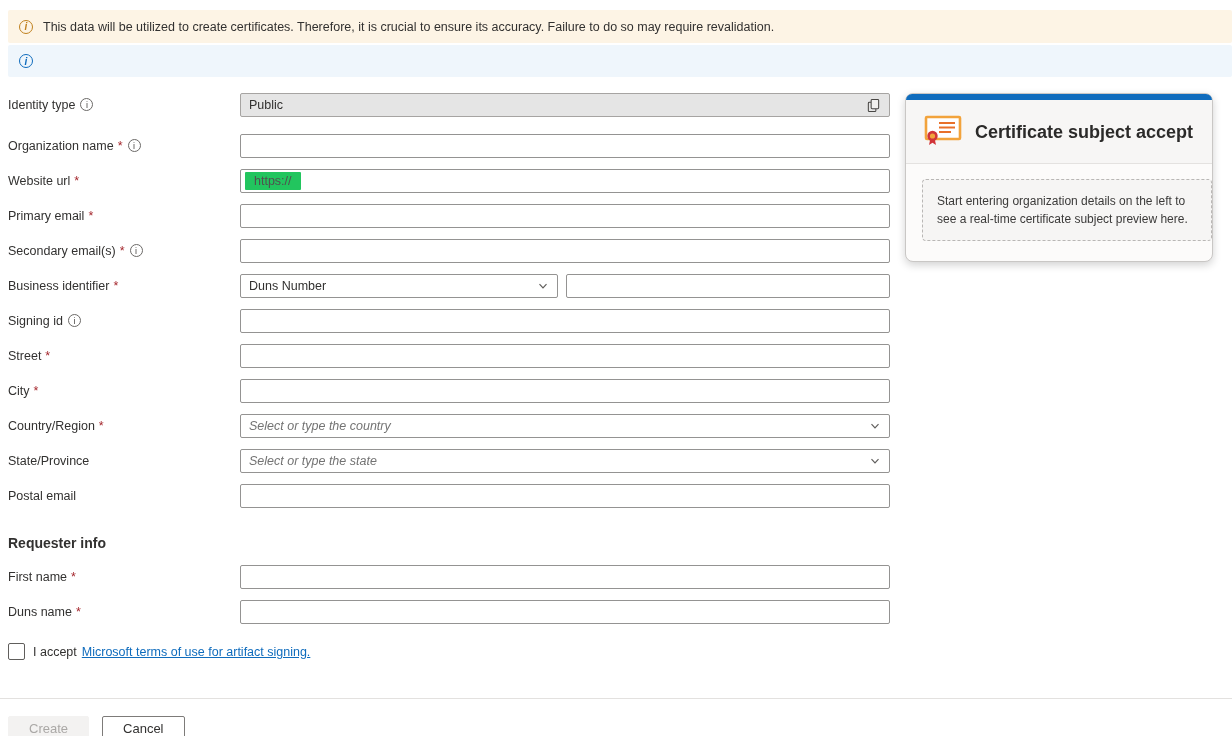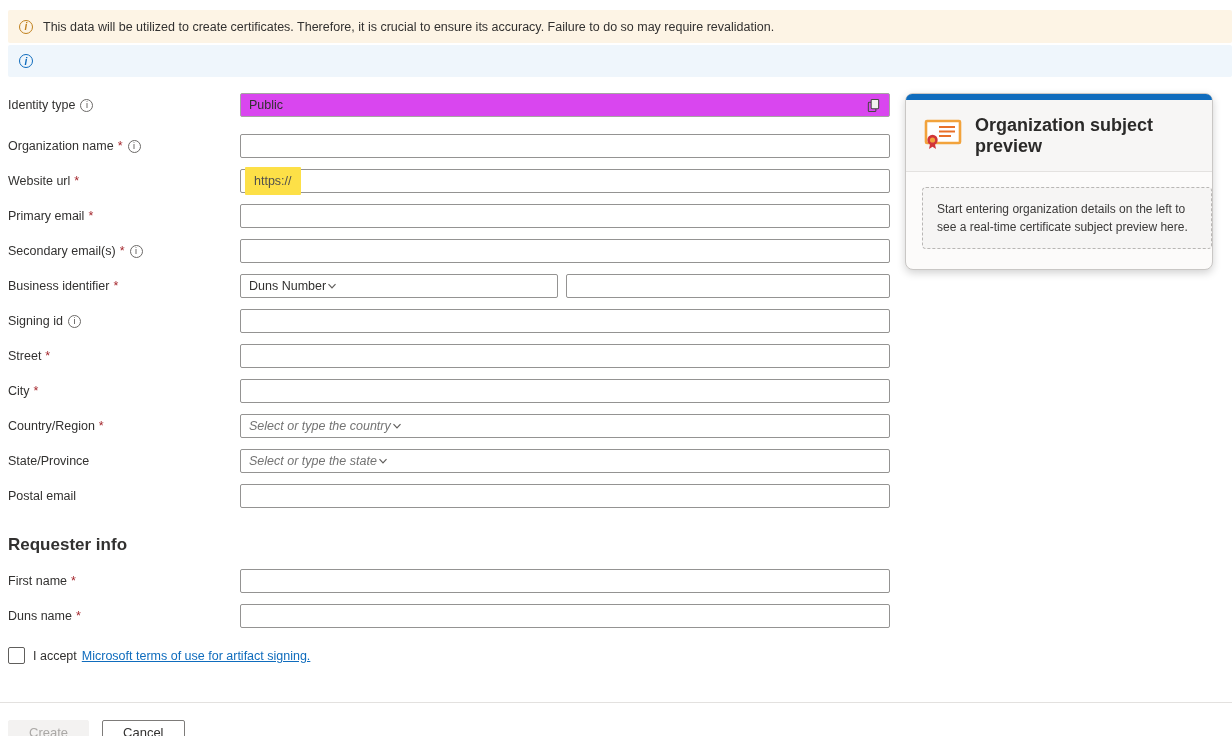"Identity type" .lbl { align-items: center -> none }
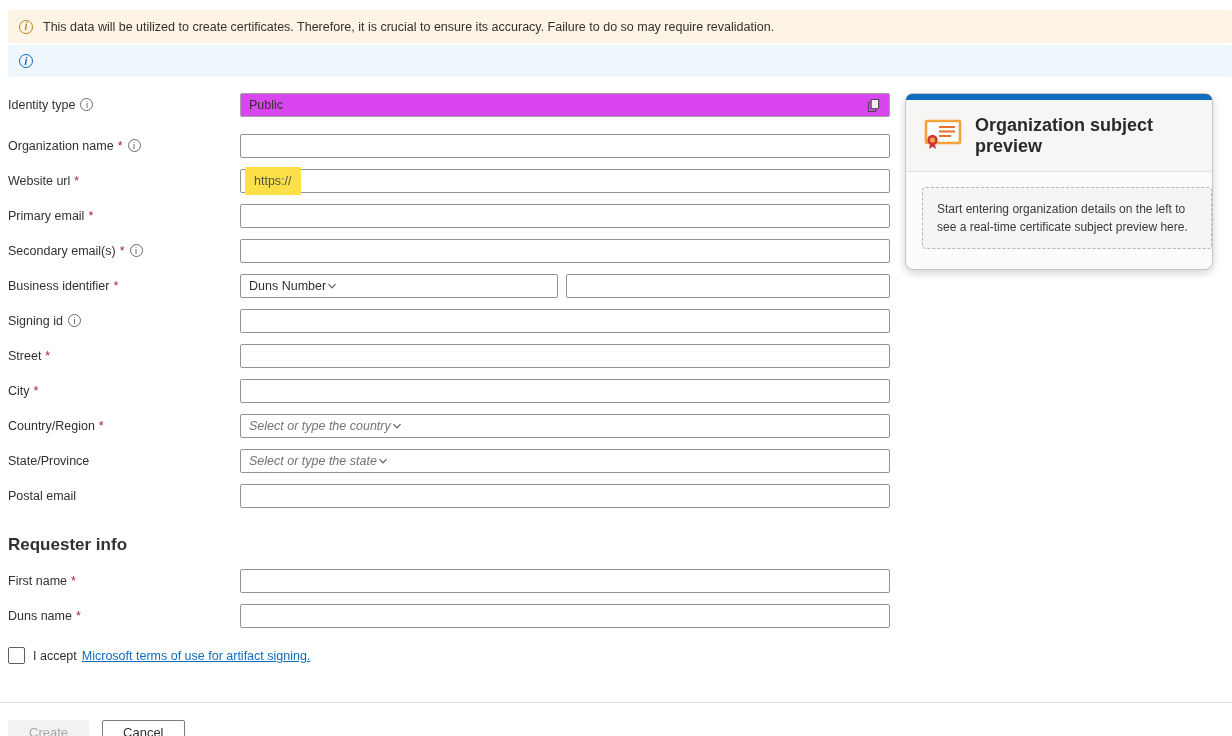"Public" .box.disabled { background: #d946ef -> #e5e5e5 }
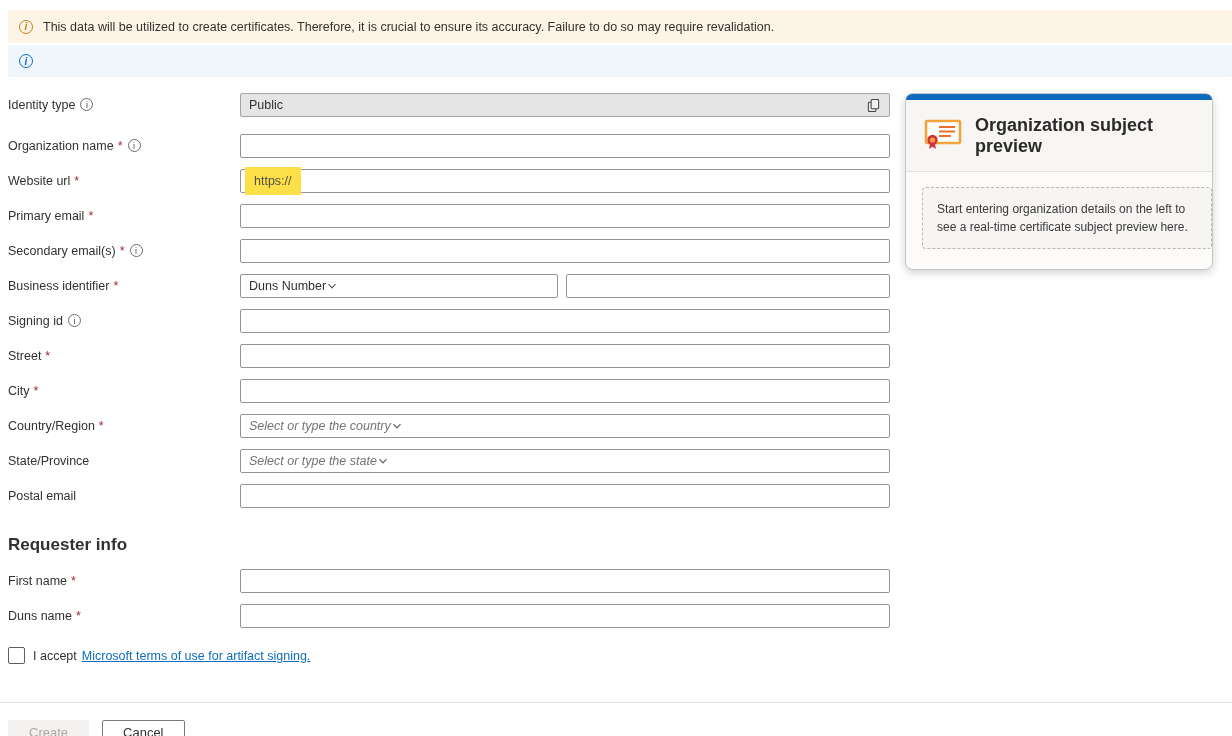"Organization subject preview" span.card-title { text: Organization subject preview -> Certificate subject accept }
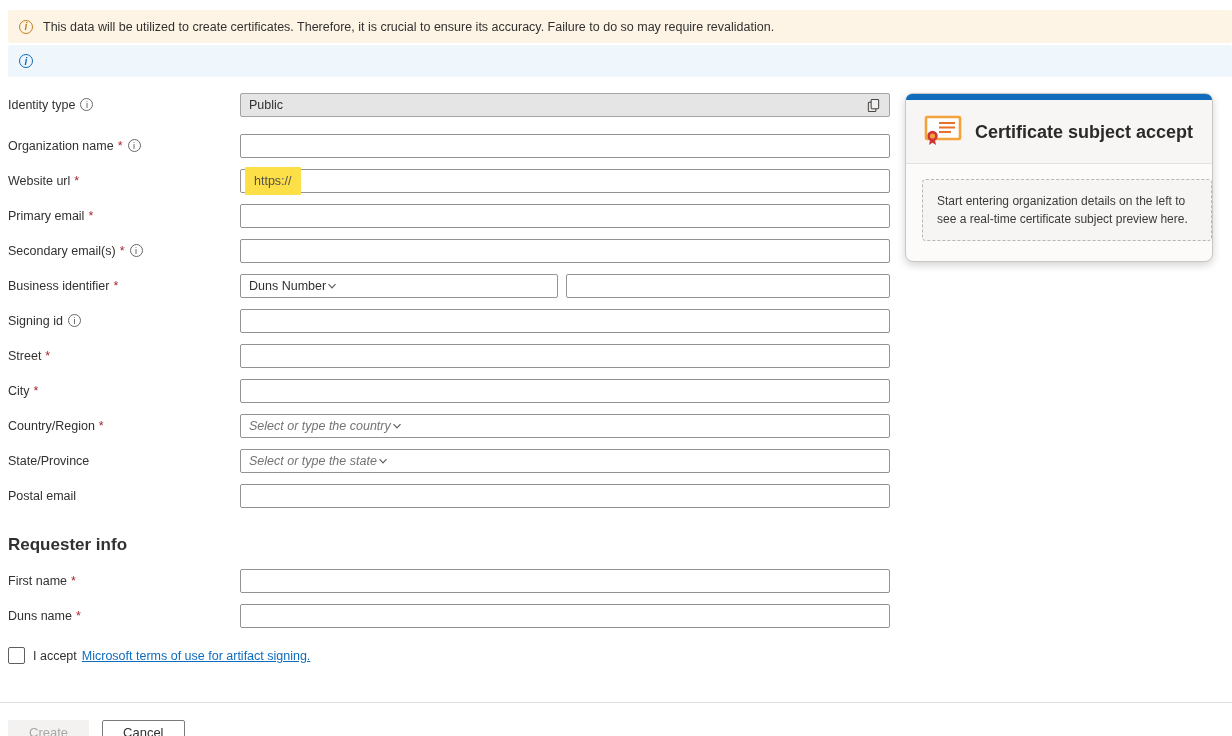"https://" .chip { background: #fde047 -> #22c55e; height: 28px -> 18px }
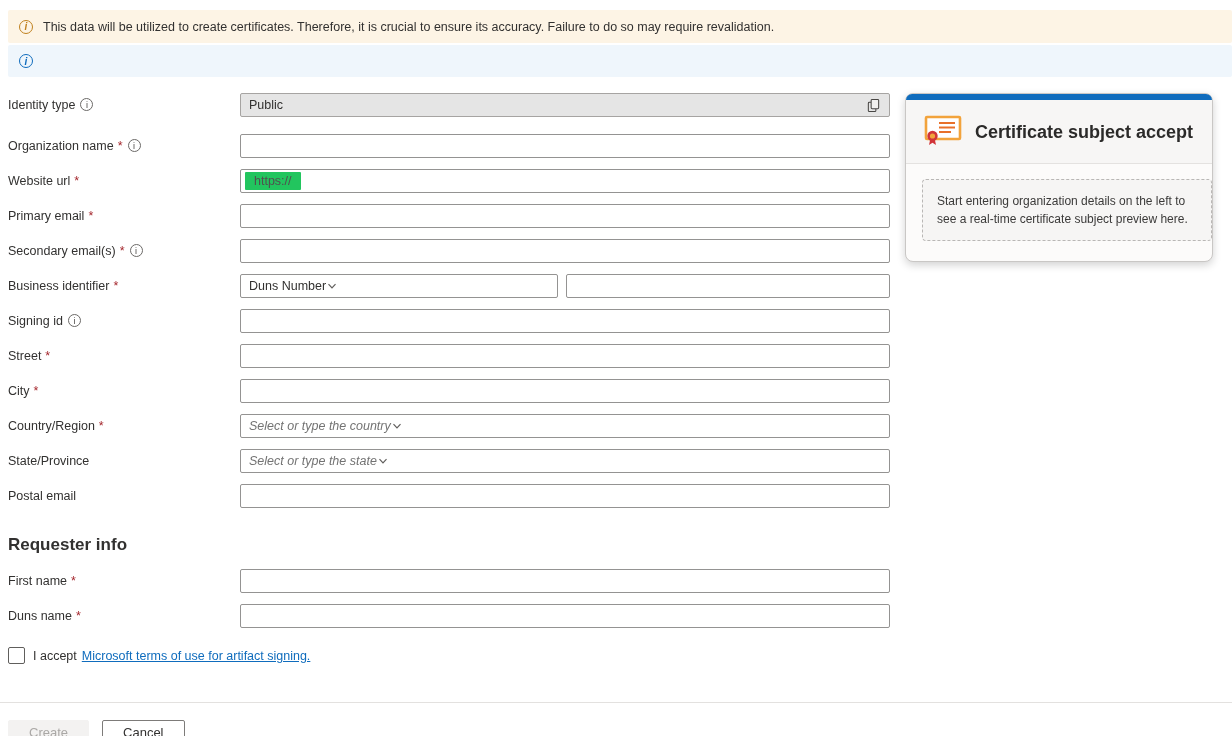"Duns Number" .combo { justify-content: none -> space-between }
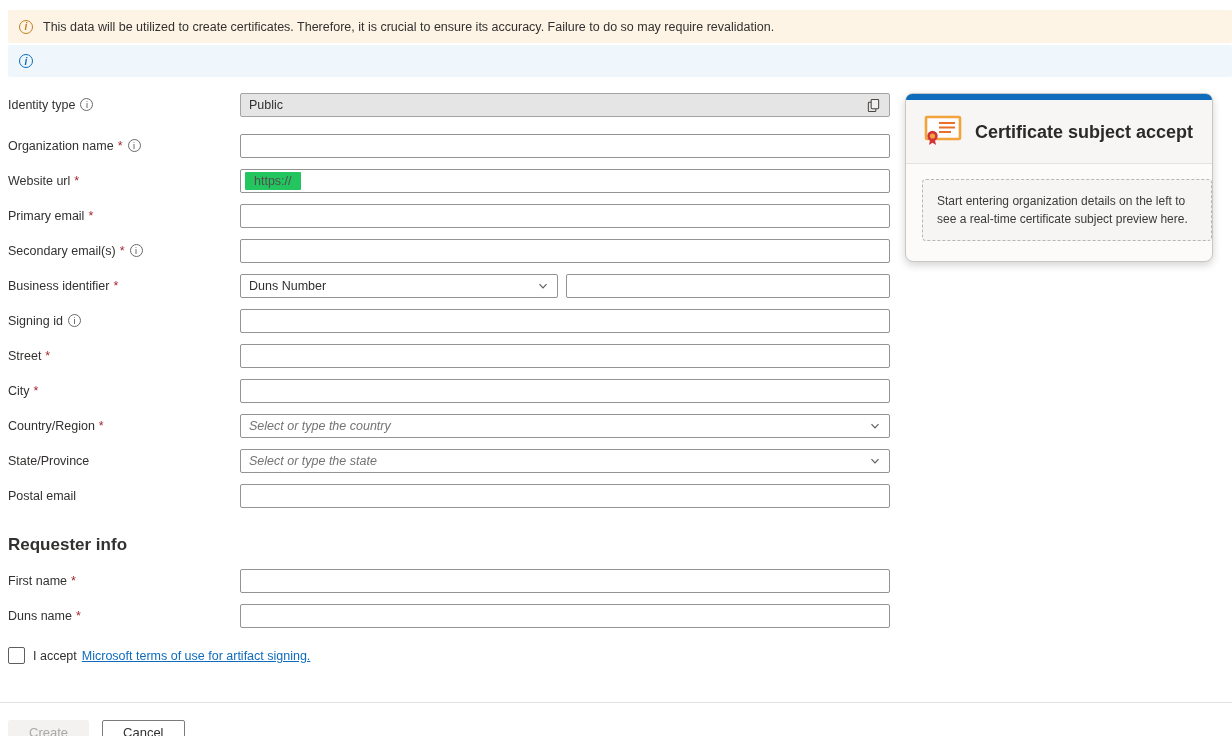"Requester info" .section-h { font-size: 17px -> 14px }
